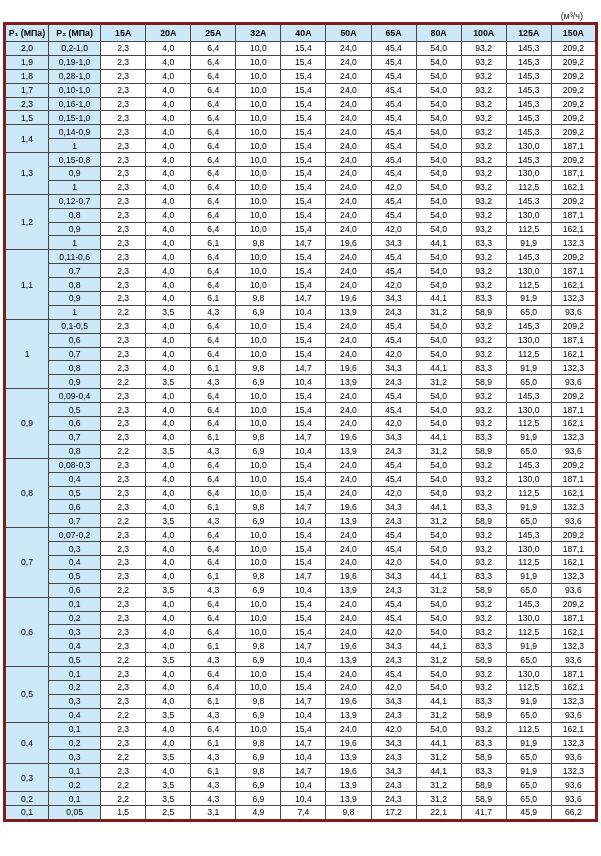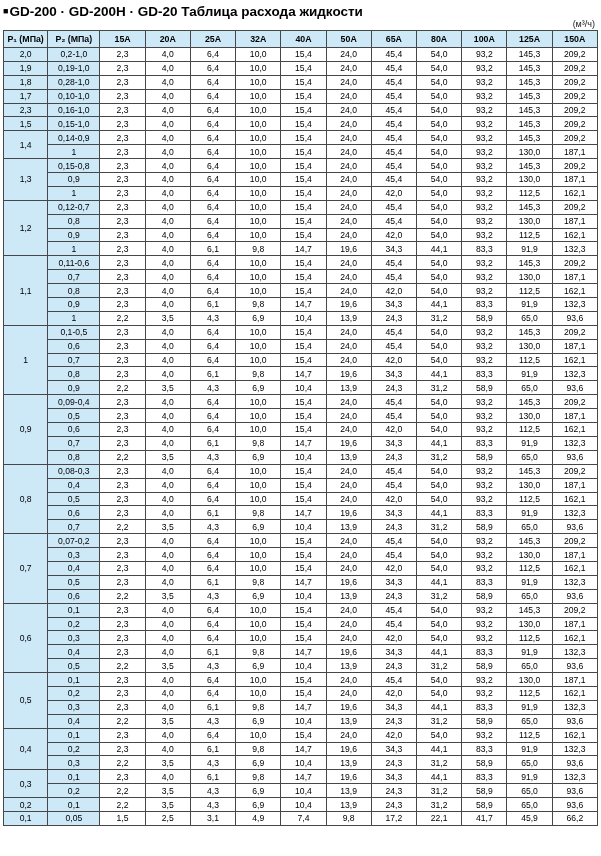"■GD-200 · GD-200H · GD-20" div.title { html: <div> <span>■</span><span>GD-200 · GD-200H · GD-20 Таблица расхода жидкости</span> </div> -> none }
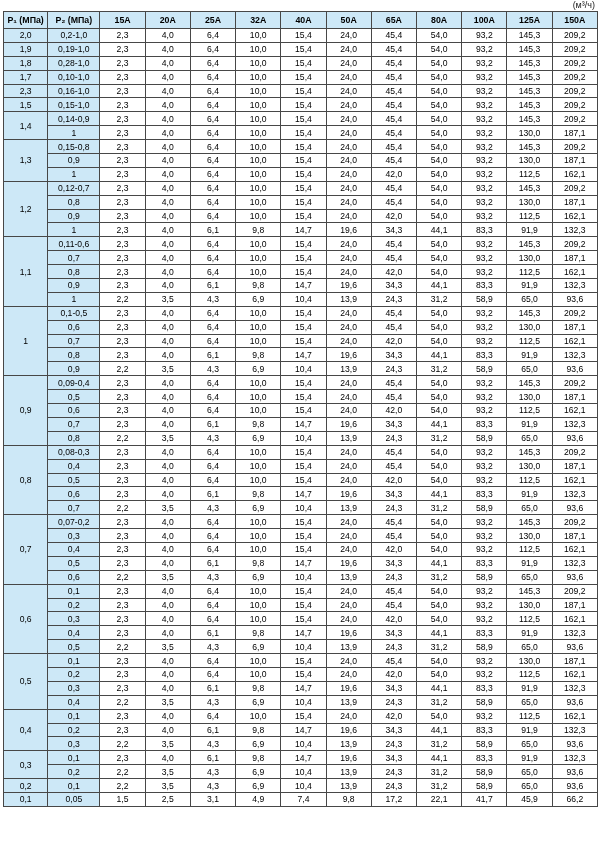"(м³/ч)" .unit-label { margin-top: none -> 11px; padding-right: 6px -> 18px }
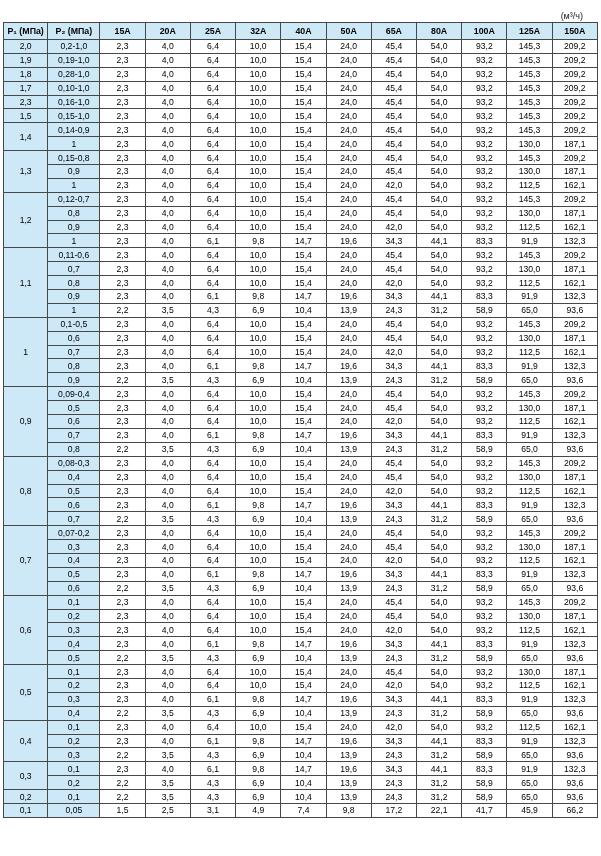"P₁ (МПа)" table.flow { border: 1px solid #7f1d1d -> 3px solid #7f1d1d }
